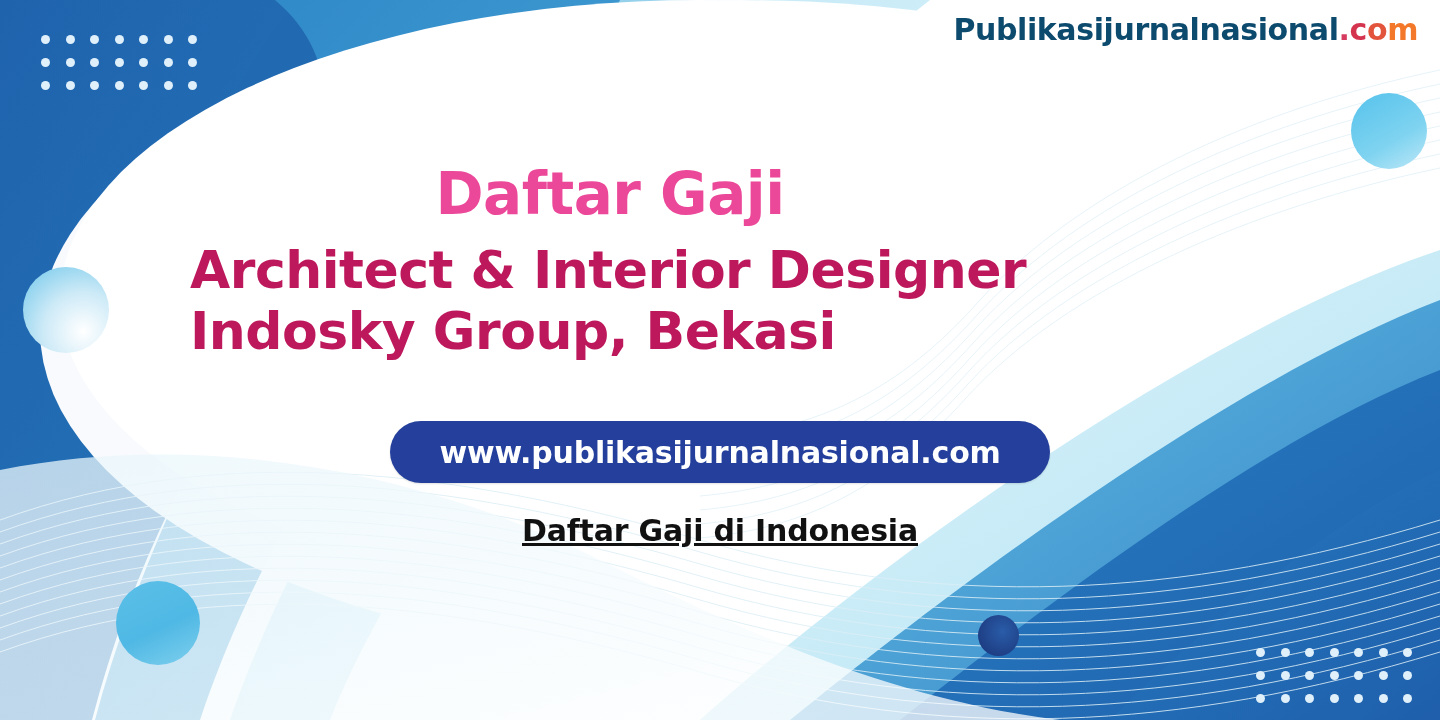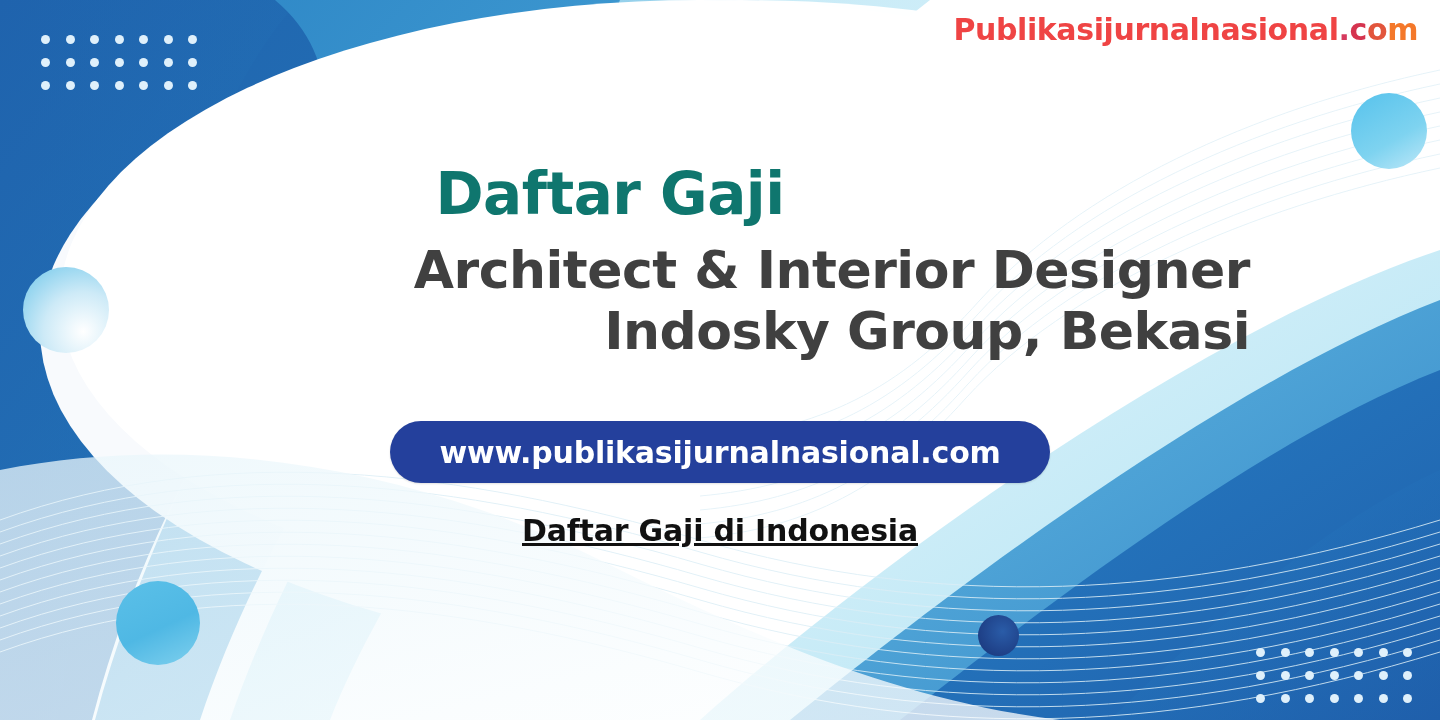"Publikasijurnalnasional" #logo .logo-main { color: #ef4444 -> #0c4a6e }
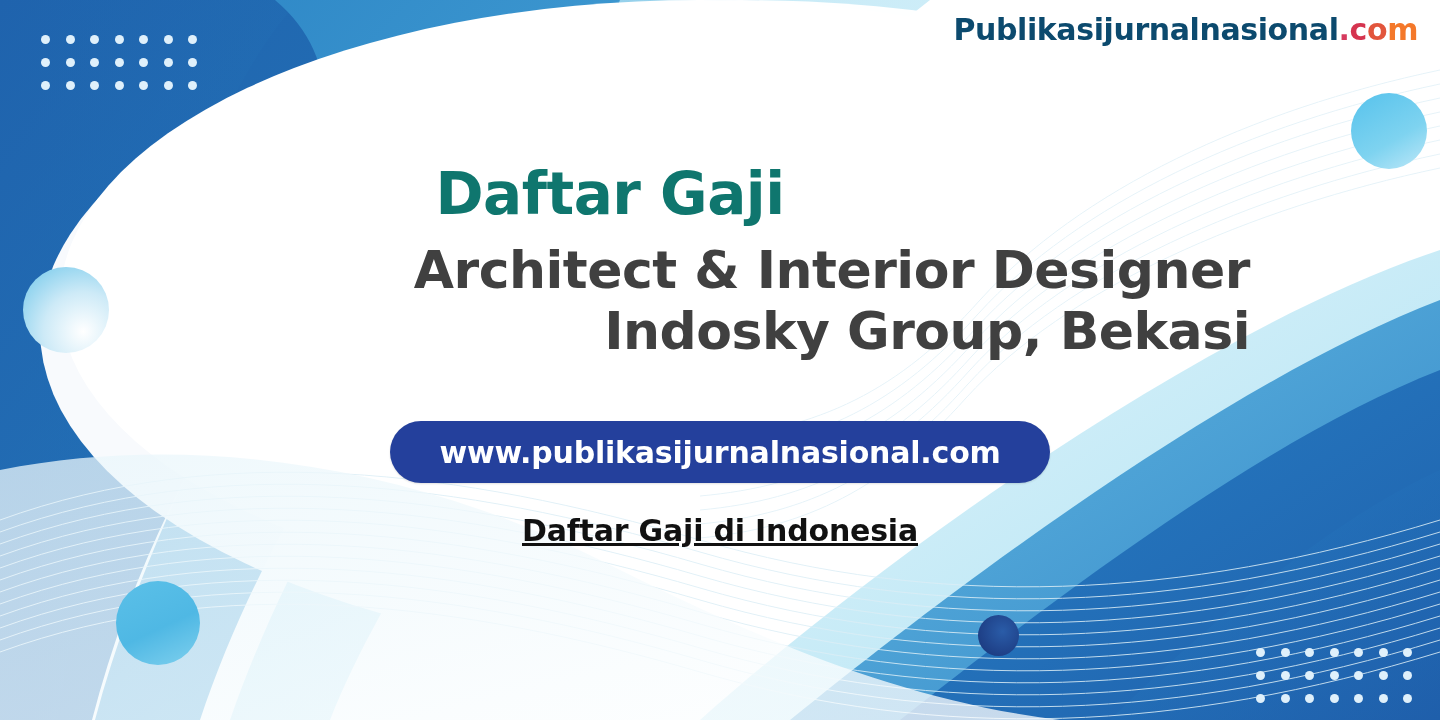"Daftar Gaji" #title-main { color: #0f766e -> #ec4899 }
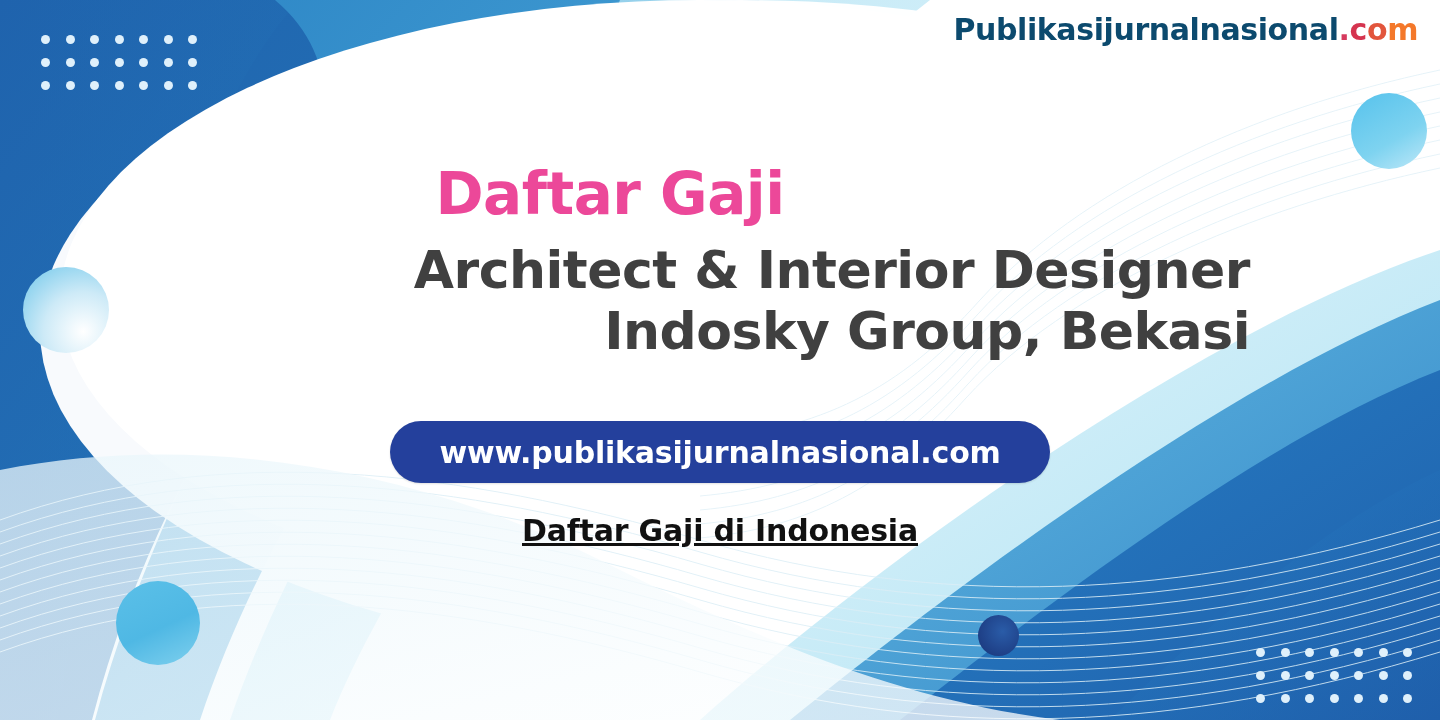"Architect & Interior Designer Indosky" #title-sub { color: #404040 -> #be185d; text-align: right -> left }
